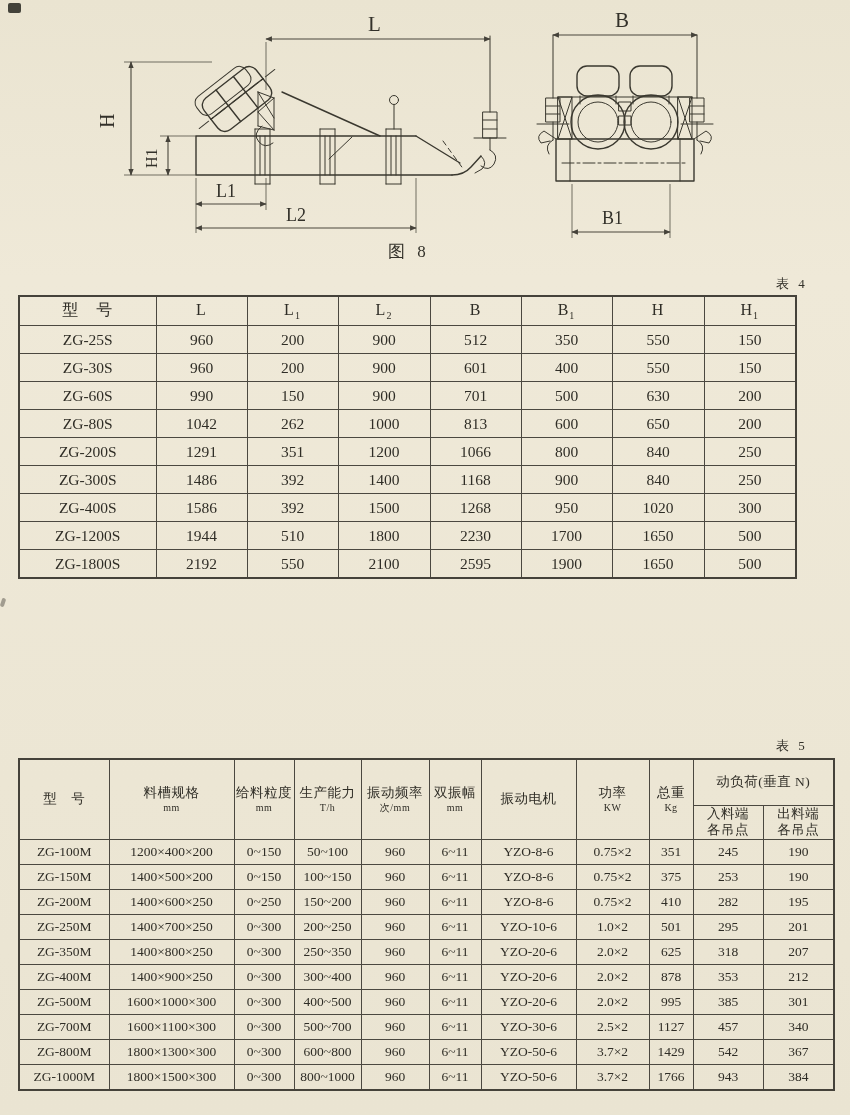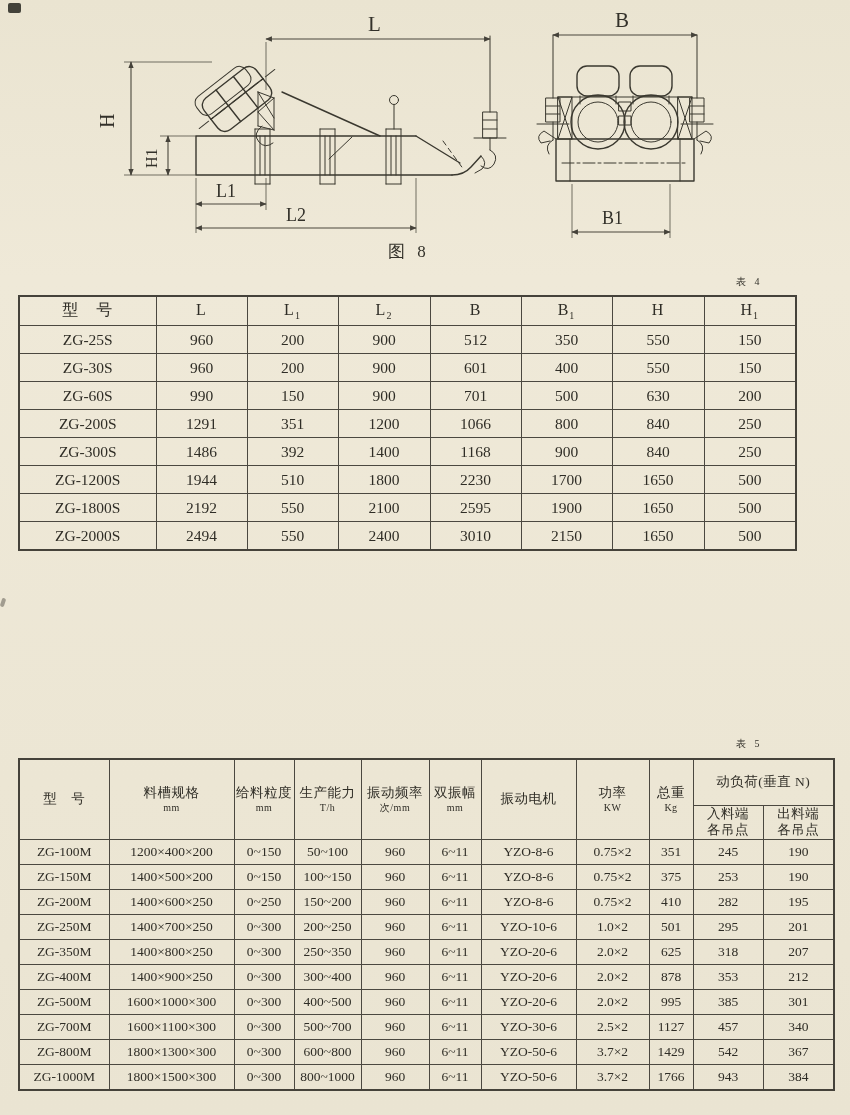"表 4" .tlabel { font-size: 10px -> 13px; margin-left: none -> 40px }
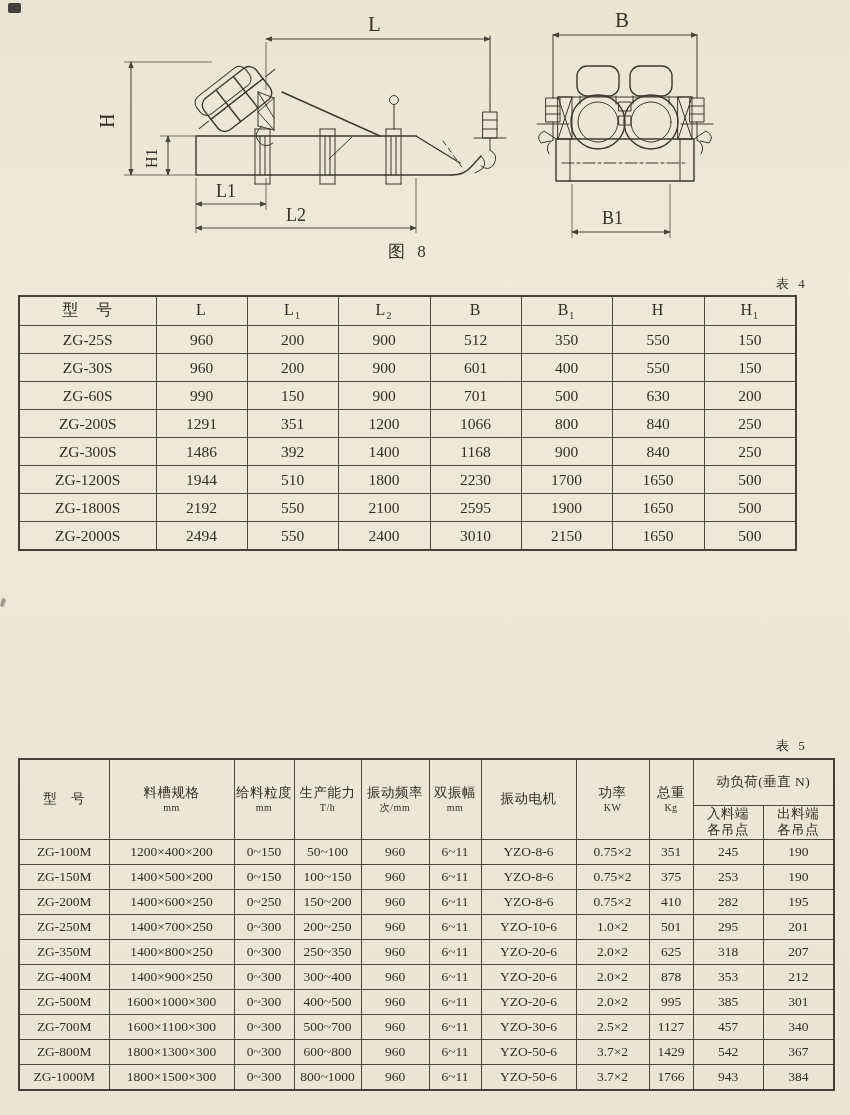"ZG-80S" tr { html: none -> <tr> <td>ZG-80S</td> <td>1042</td> <td>262</td> <td>1000</td> <td>813</td> <td>600</td> <td>650</td> <td>200</td> </tr> }
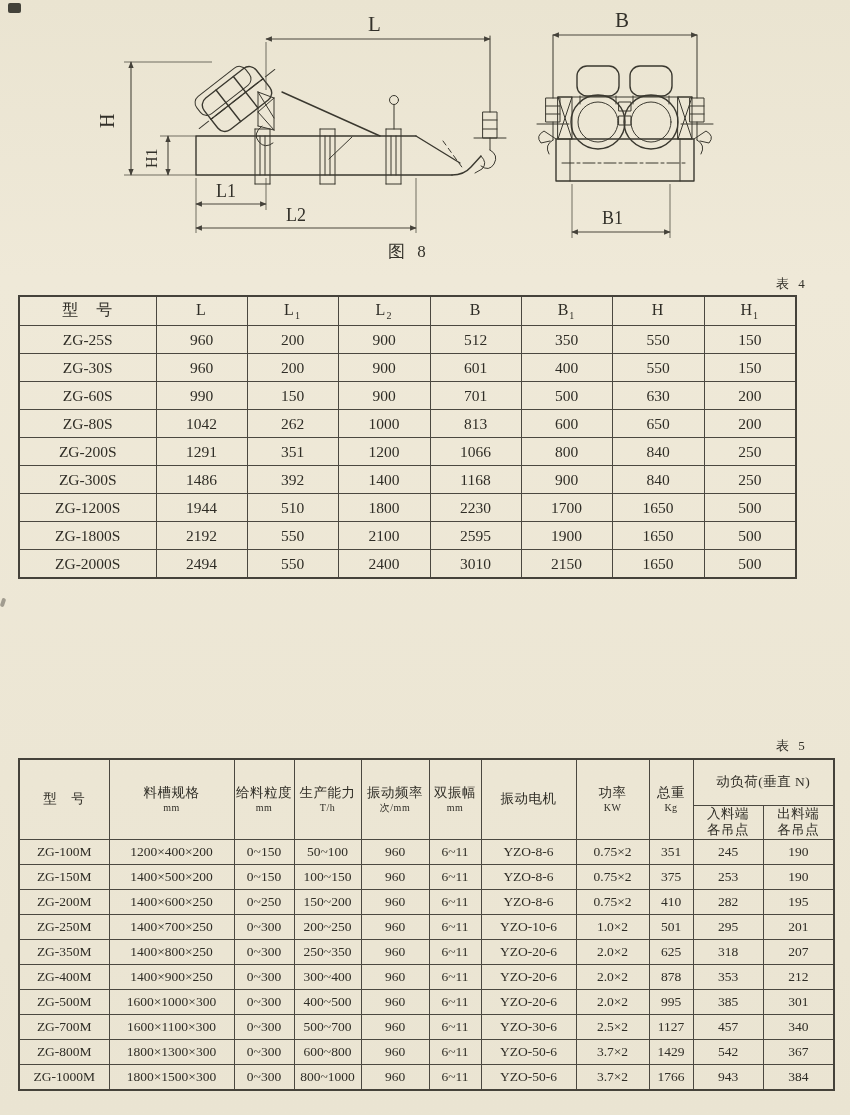"ZG-400S" tr { html: none -> <tr> <td>ZG-400S</td> <td>1586</td> <td>392</td> <td>1500</td> <td>1268</td> <td>950</td> <td>1020</td> <td>300</td> </tr> }
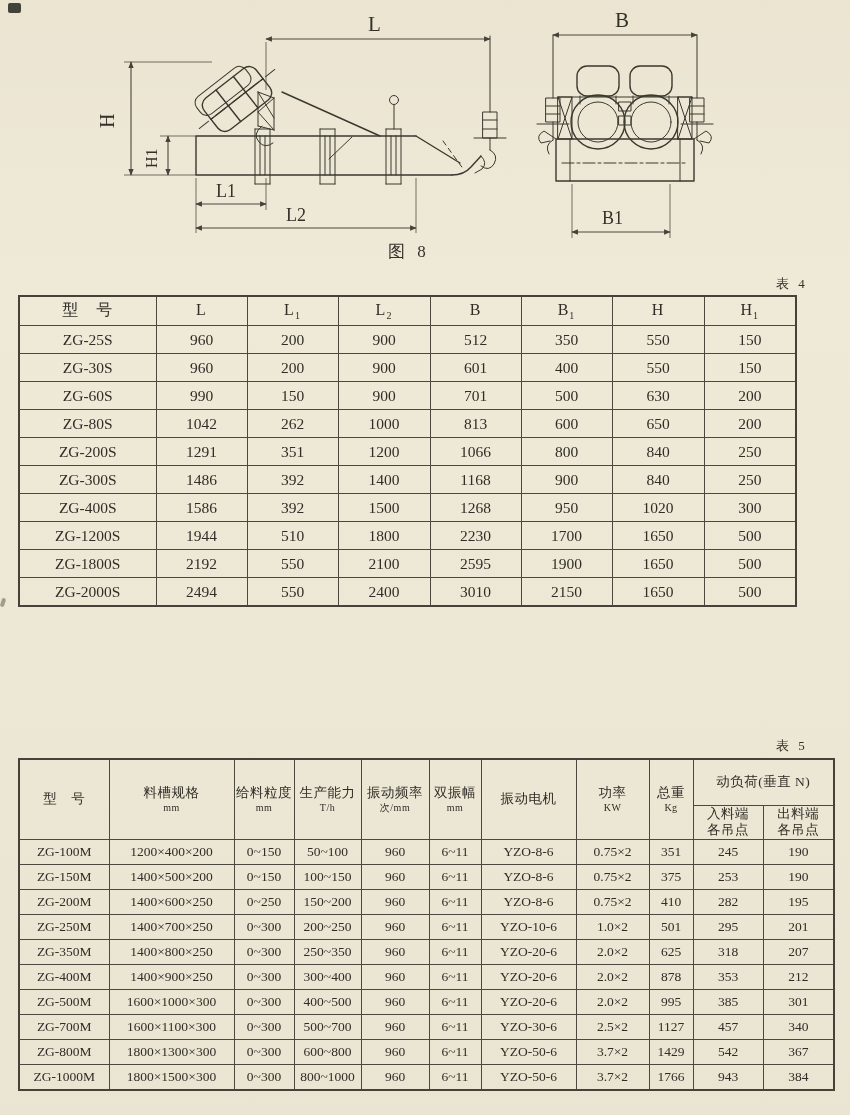"ZG-2000S" tr { html: <tr> <td>ZG-2000S</td> <td>2494</td> <td>550</td> <td>2400</td> <td>3010</td> <td>2150</td> <td>1650</td> <td>500</td> </tr> -> none }
